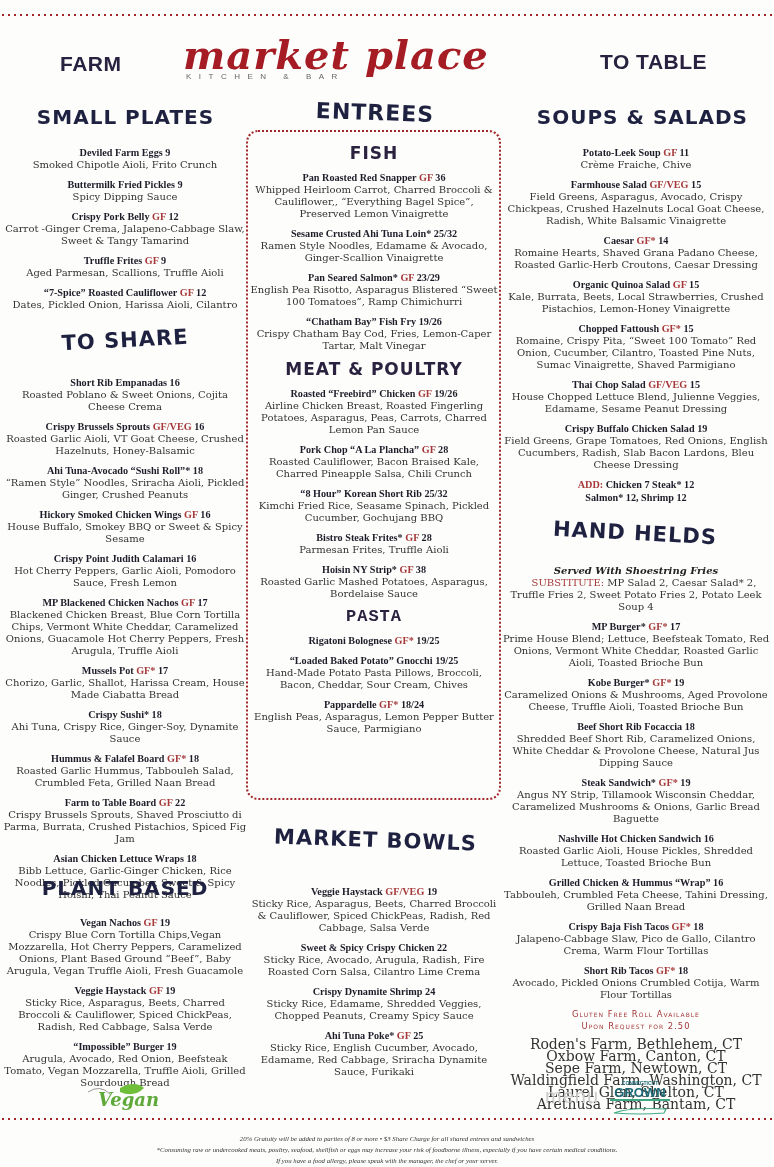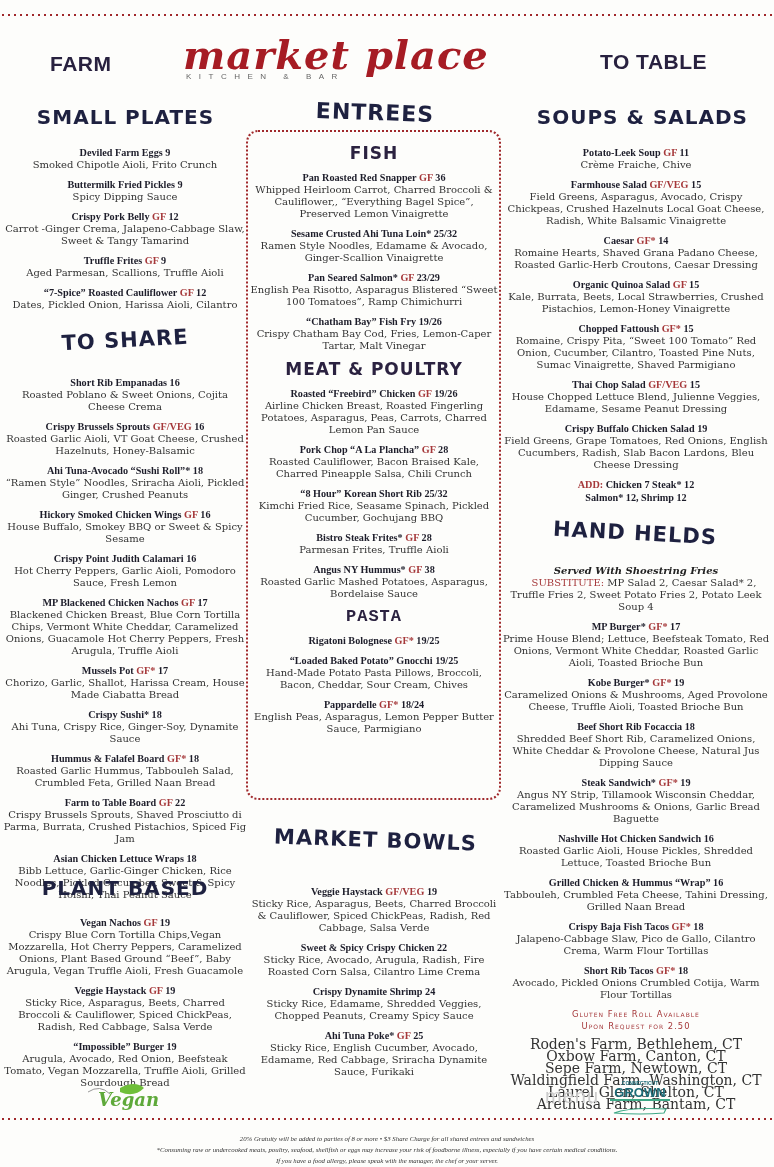"FARM" .farm { left: 50px -> 60px }
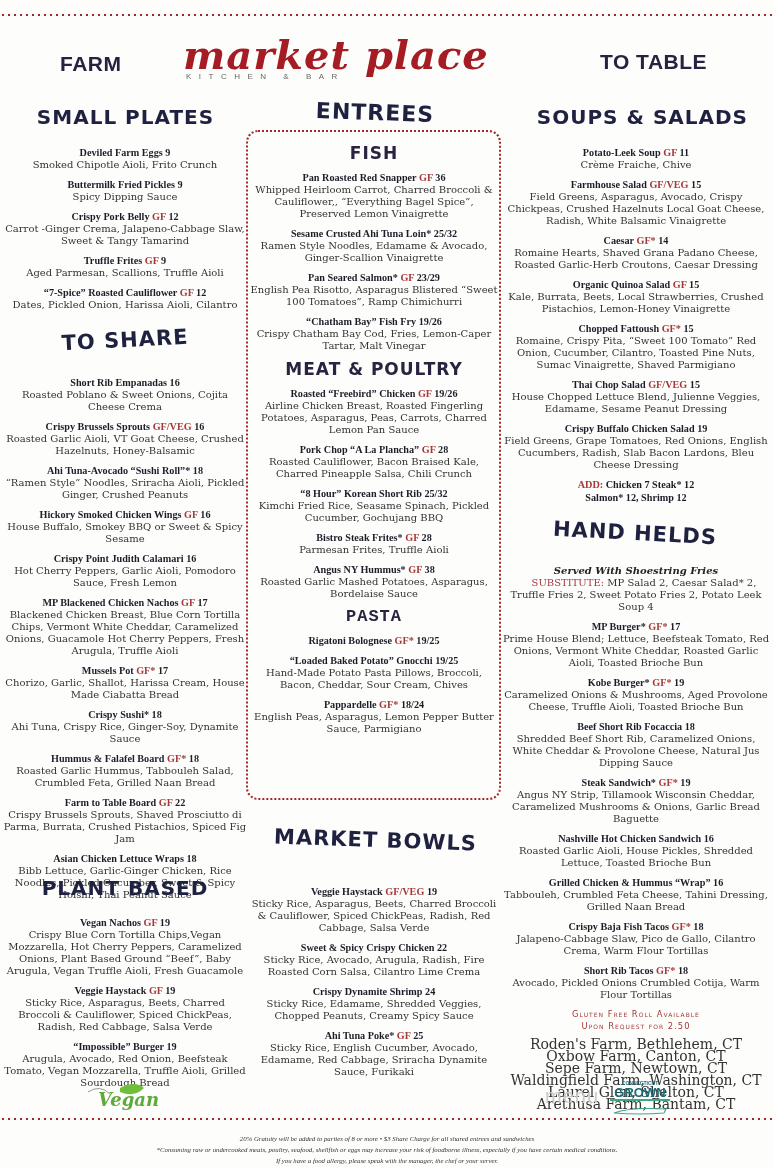"Angus NY Hummus*" span { text: Angus NY Hummus -> Hoisin NY Strip }
